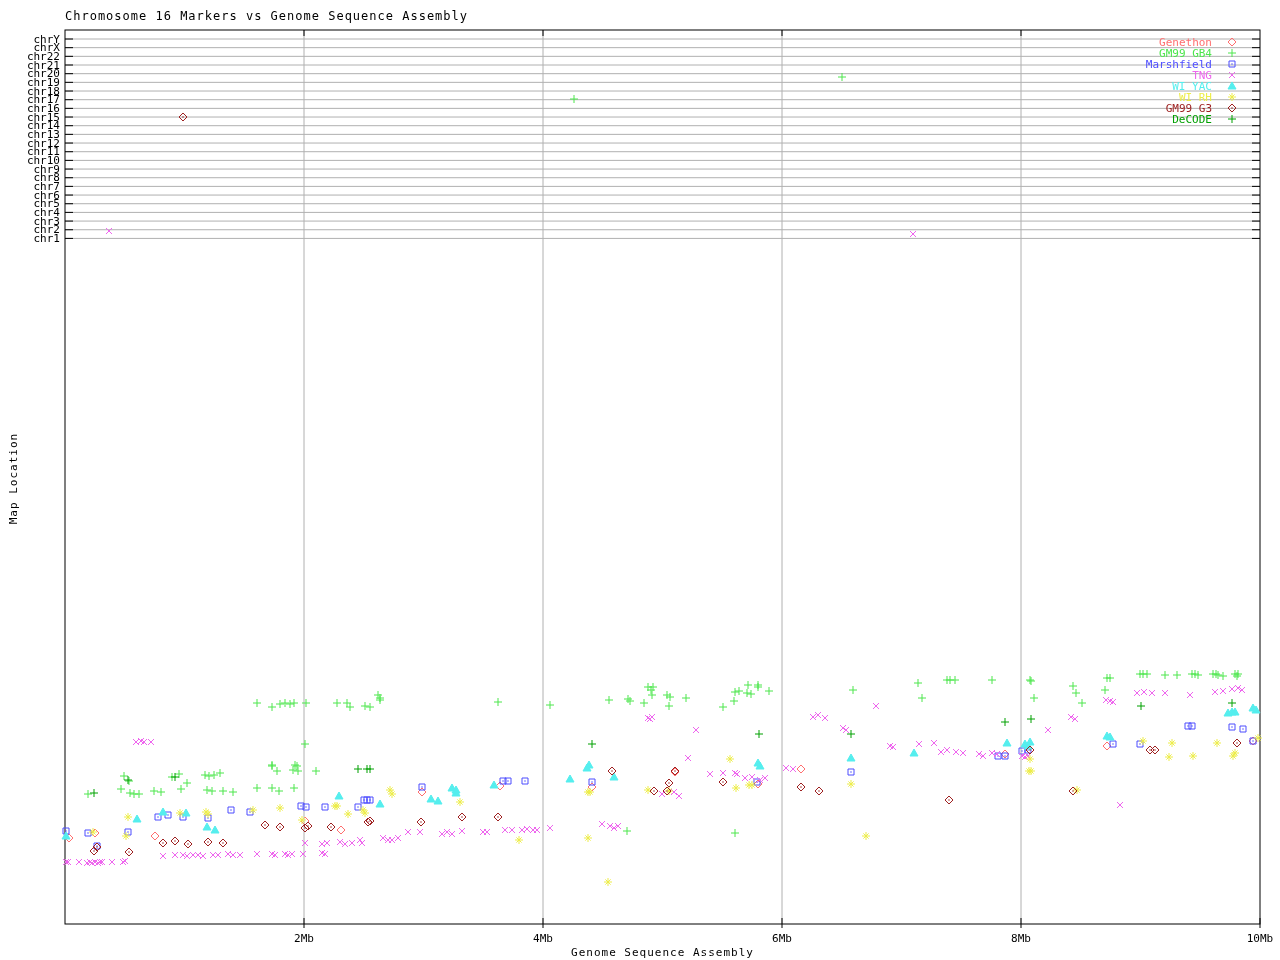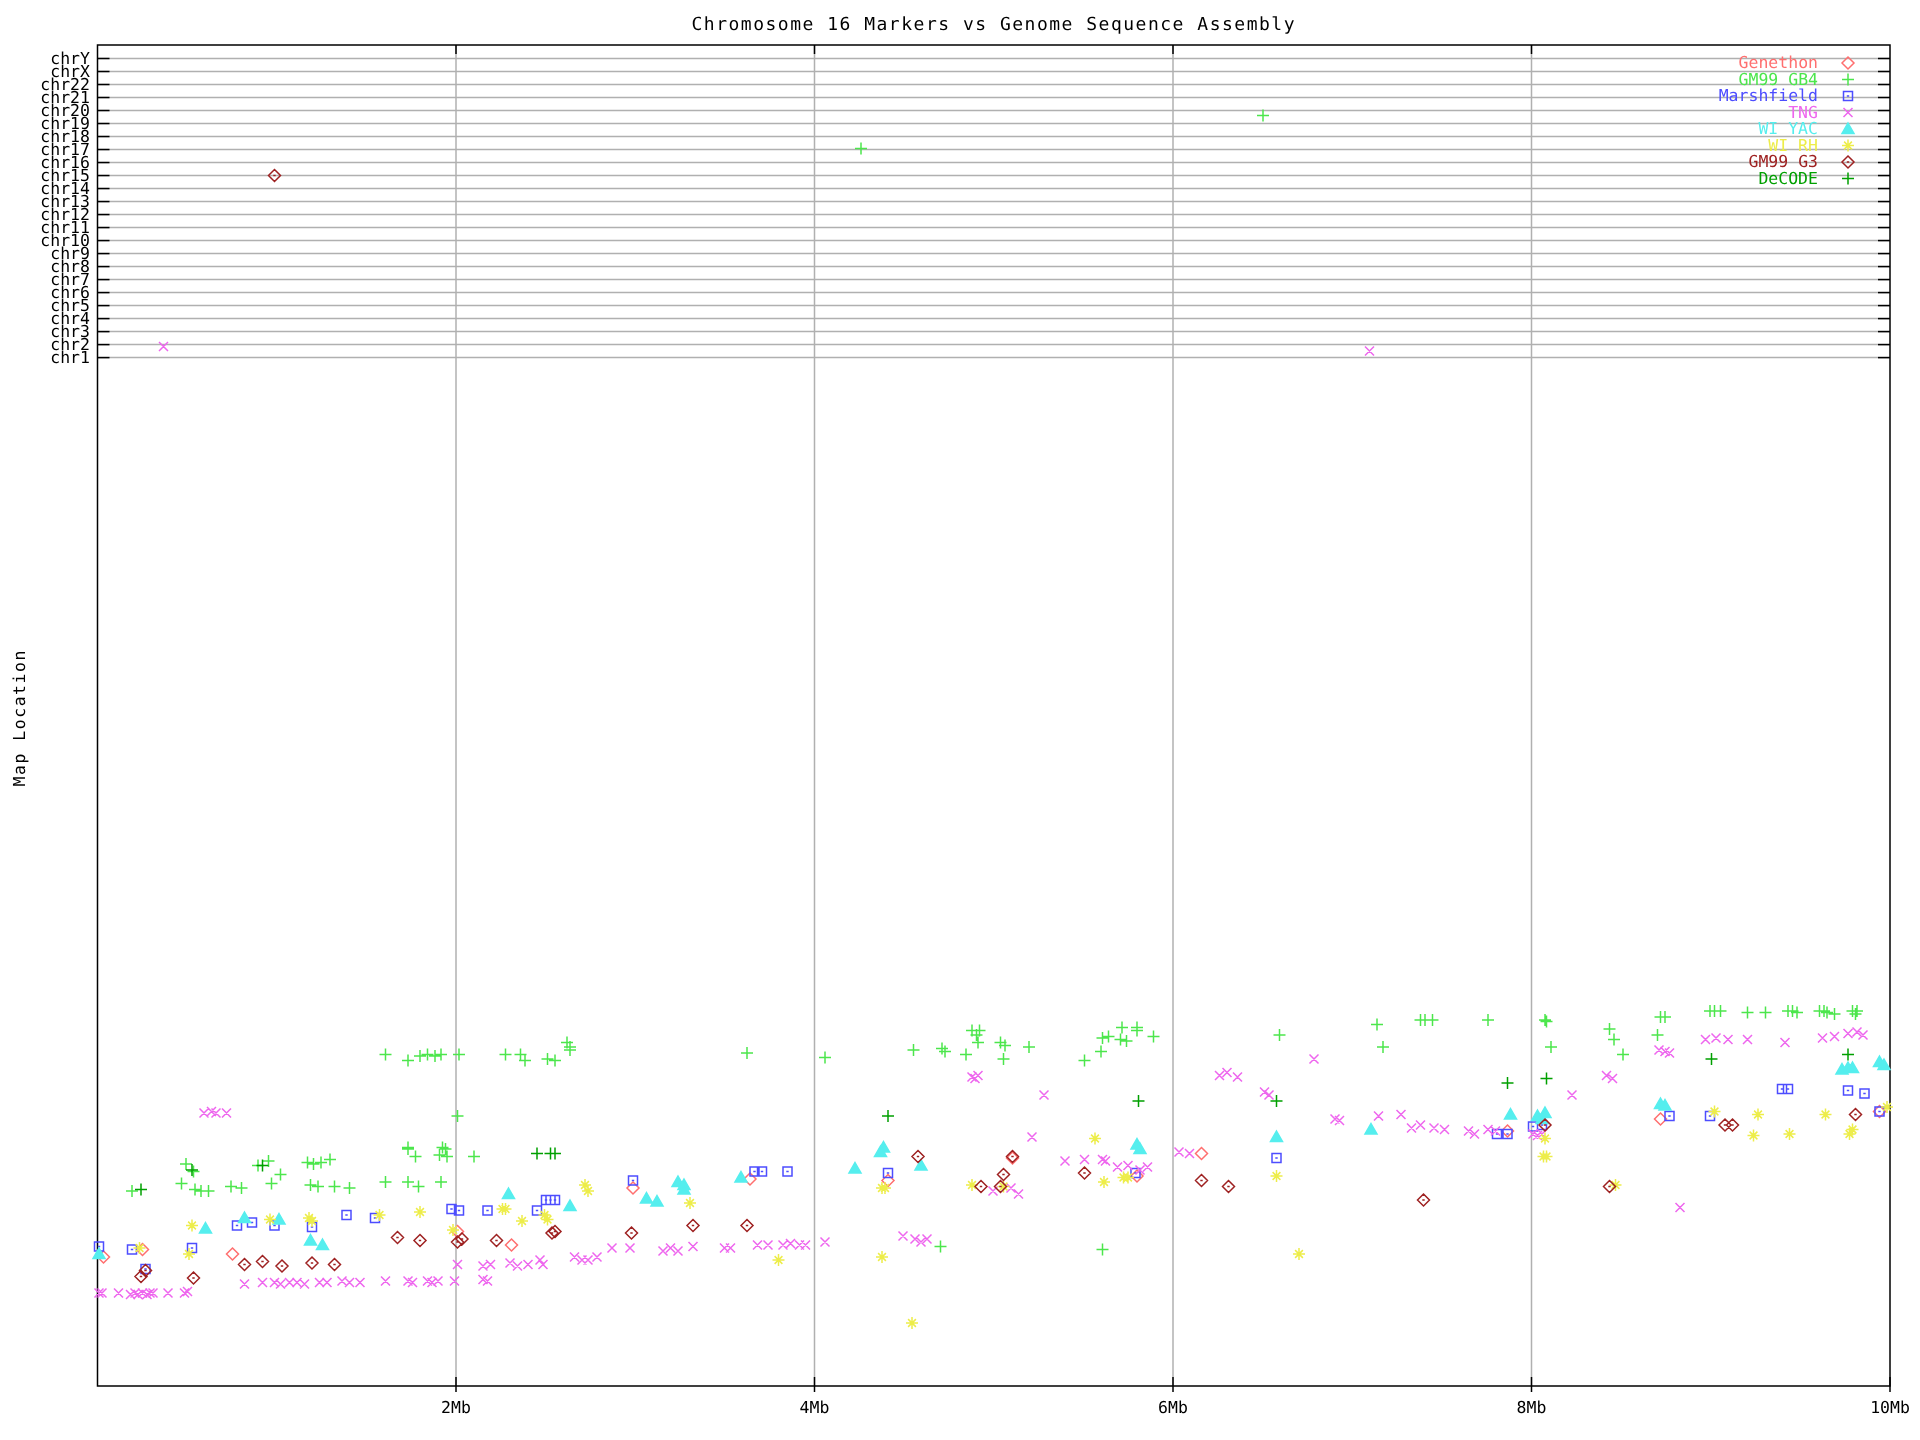"Chromosome 16 Markers vs Genome" .title { text-align: center -> left }
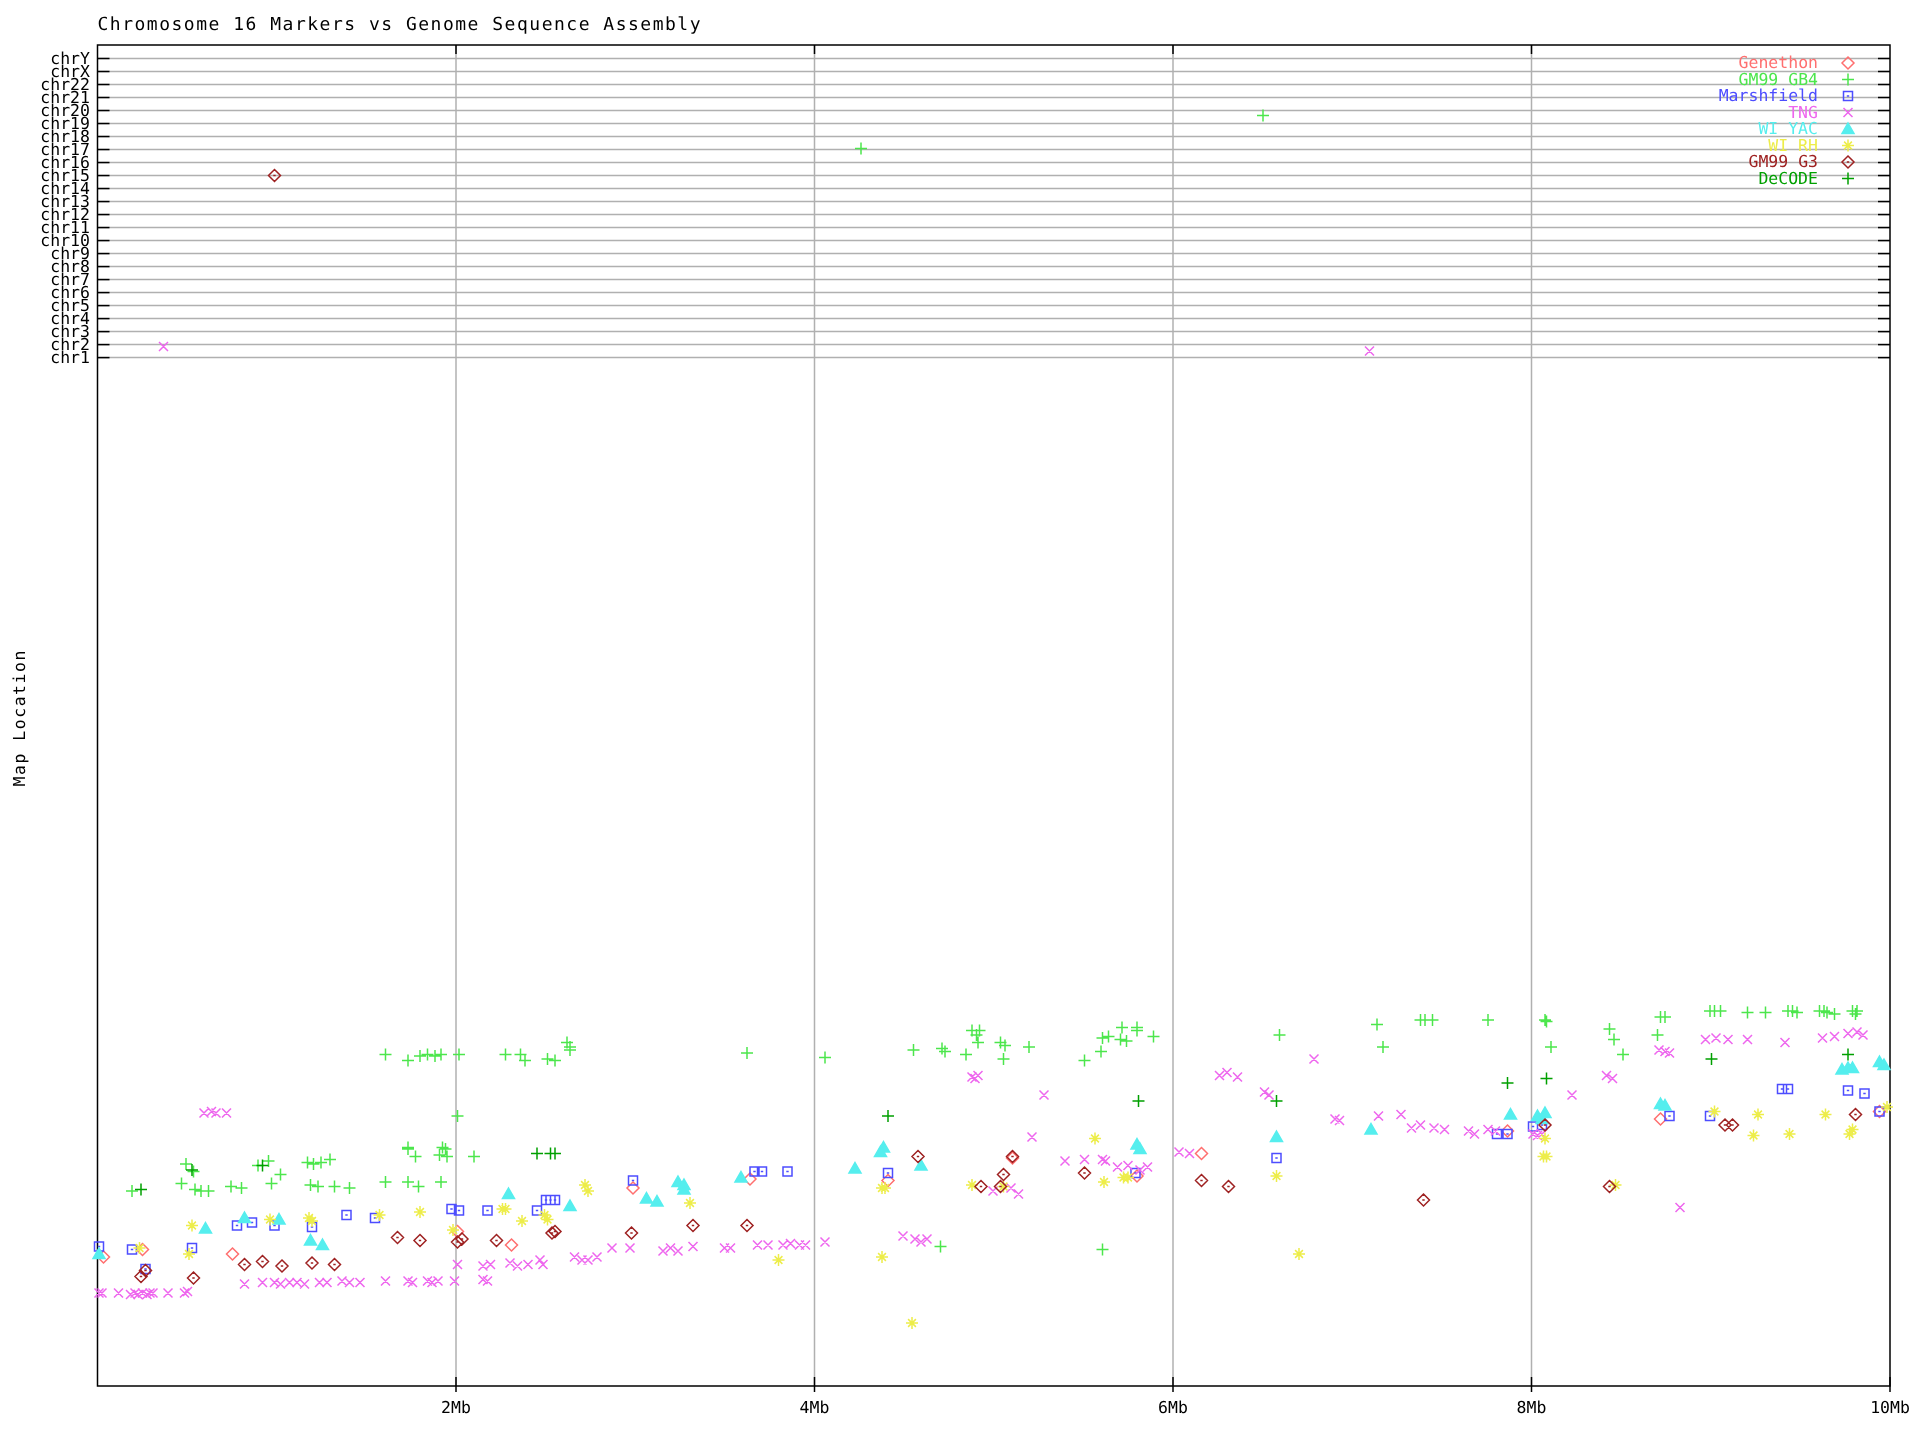"Genome Sequence Assembly" div.xlabel { html: none -> <div>Genome Sequence Assembly</div> }
